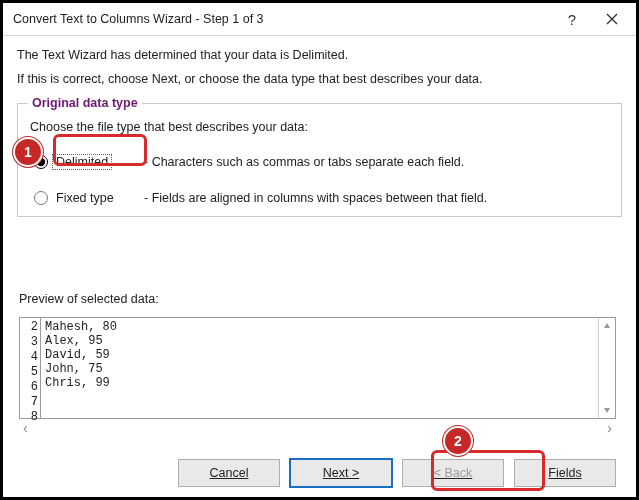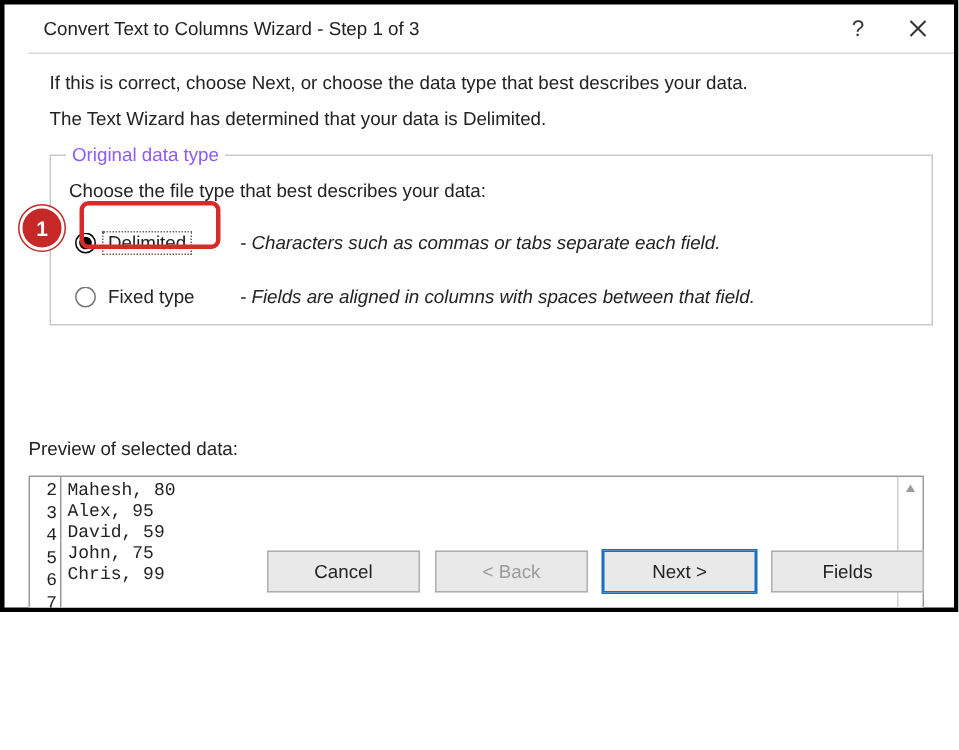"Convert Text to Columns Wizard" .wrap { height: 408px -> 500px; padding-left: 16px -> none }
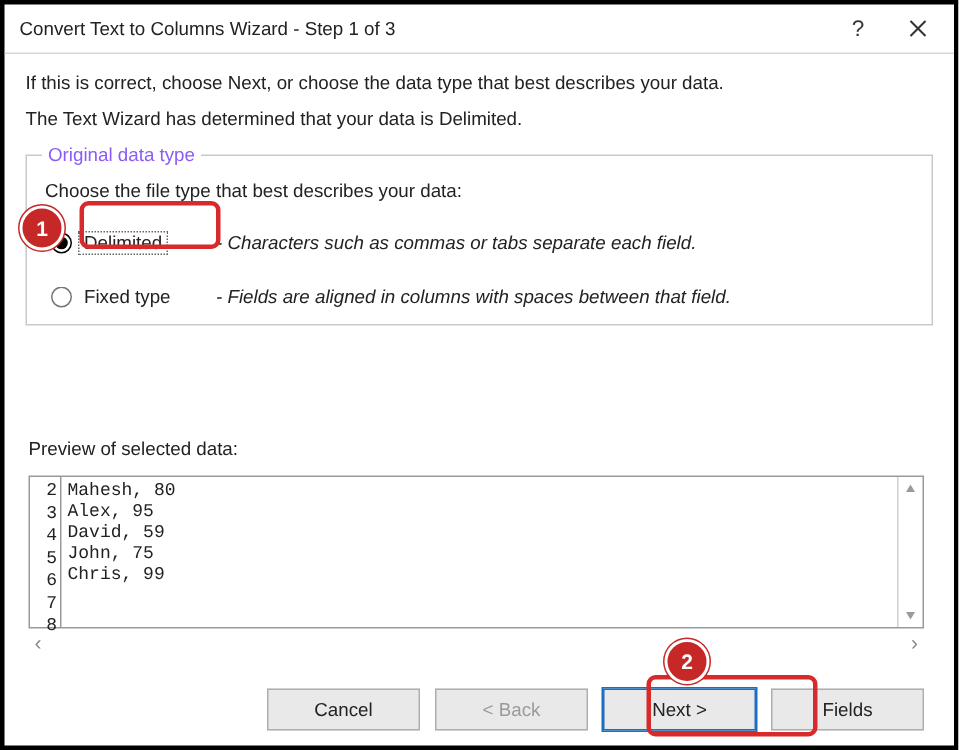"If this is correct, choose" div.intro { order: before "The Text Wizard has determined" -> after "The Text Wizard has determined" }
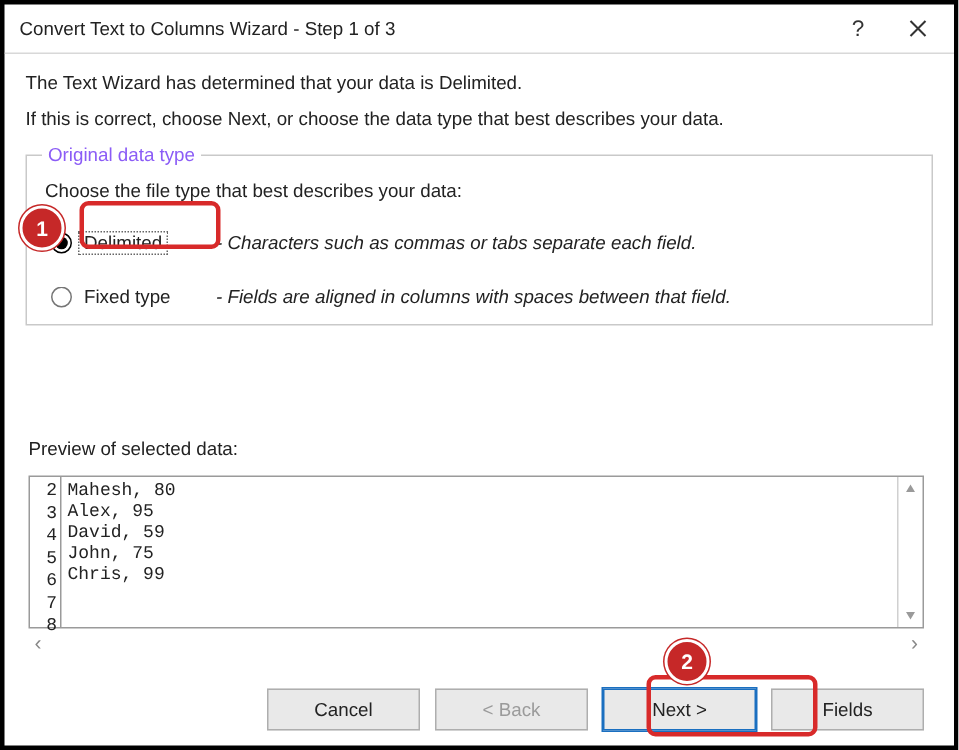"Original data type" fieldset.grp>legend { color: #8b5cf6 -> #701a75; font-weight: none -> bold }
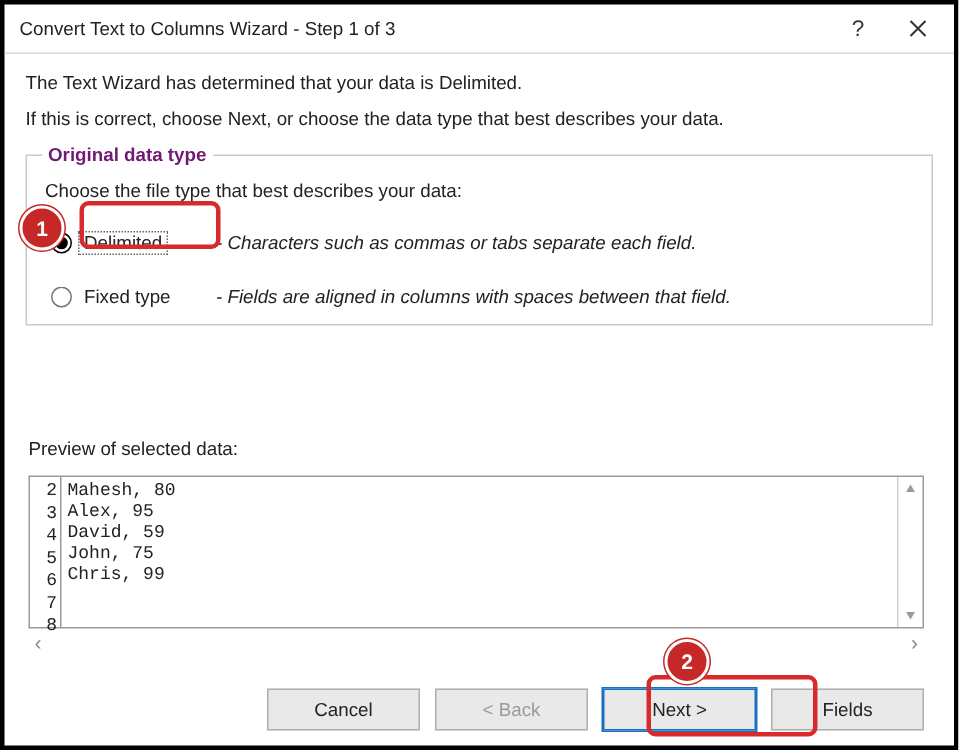"- Characters such as commas" .desc { font-style: italic -> none }
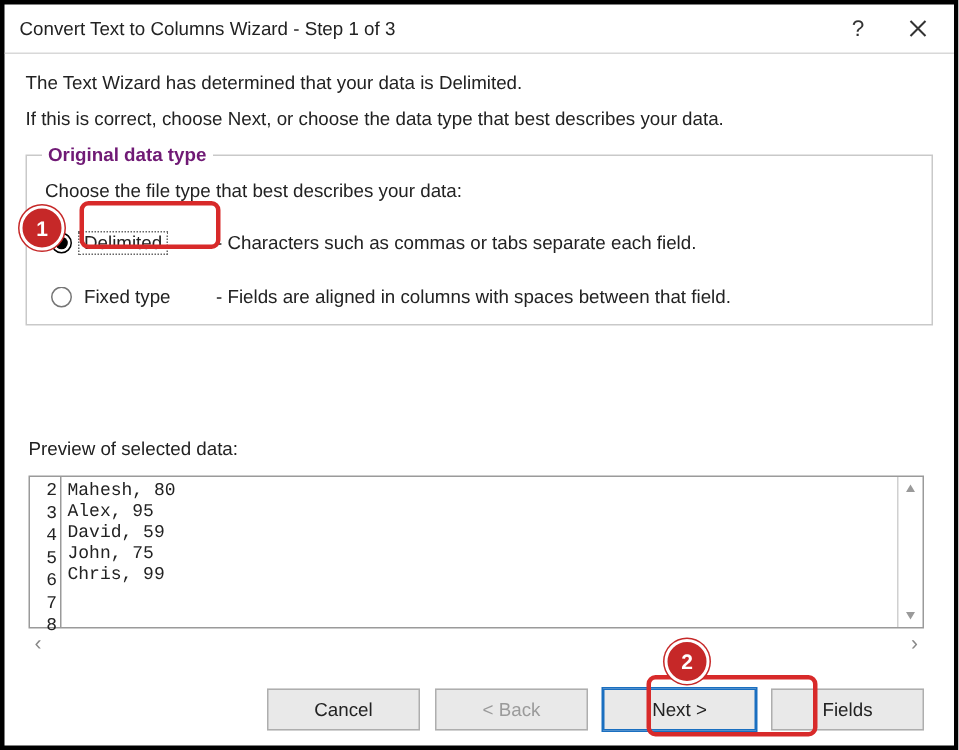"Cancel" .buttons { text-decoration: none -> underline }
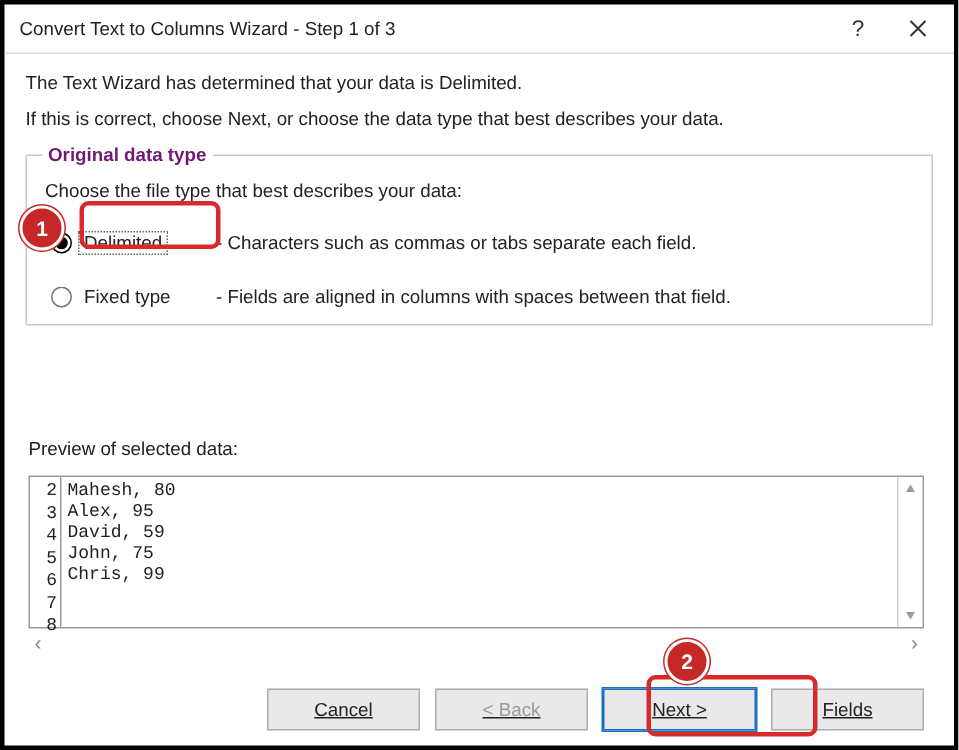"< Back" div.btnw { order: before "Next >" -> after "Next >" }
